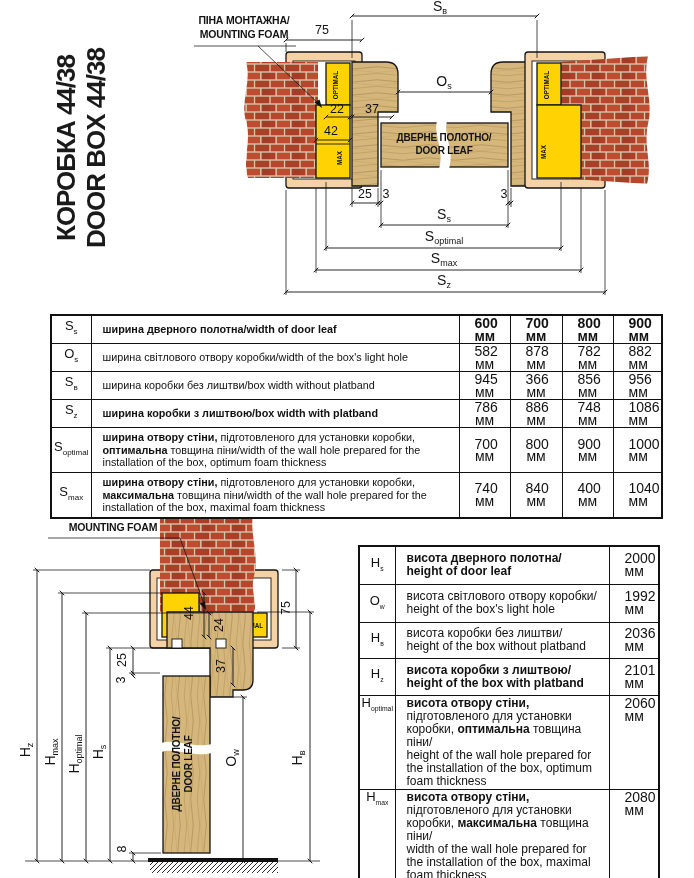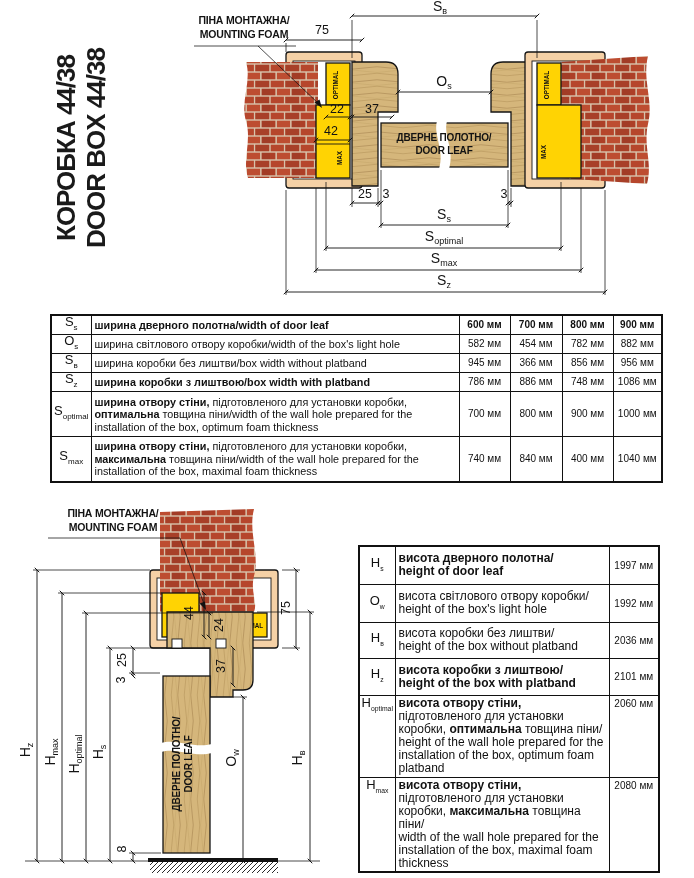"ширина дверного полотна/width of door" .tbl td { padding: 1px 3px -> 1px 11px }
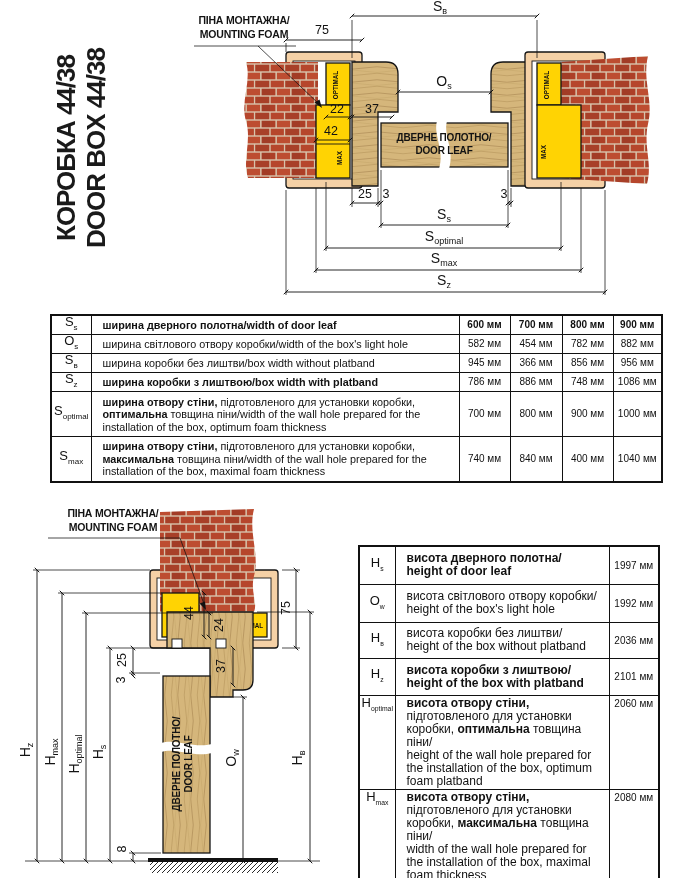"600 мм" td.val { font-size: 10px -> 14px; padding: 1px 1px -> 1px 15px }
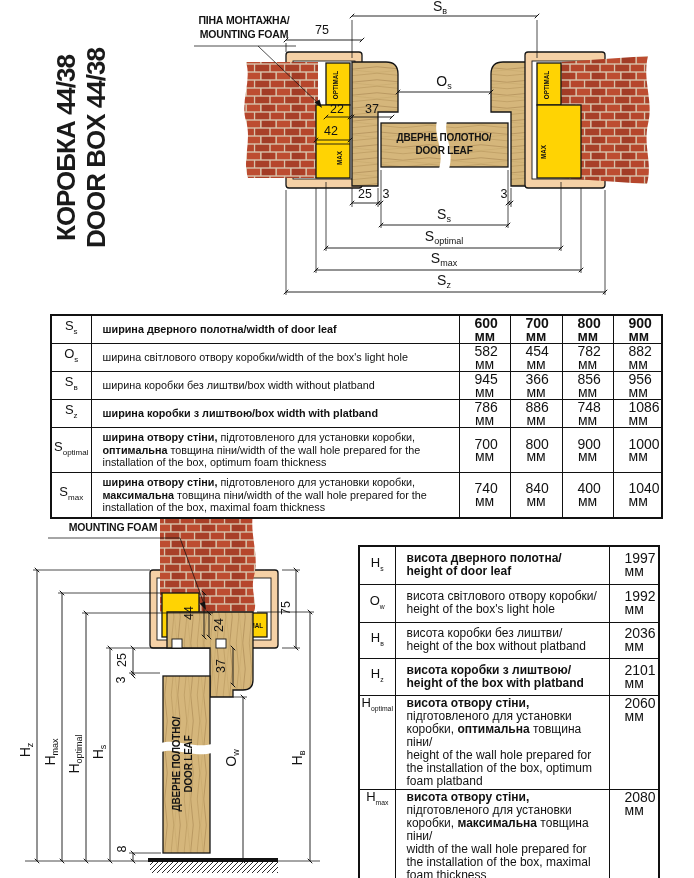"454 мм" td.val { text: 454 -> 878 }
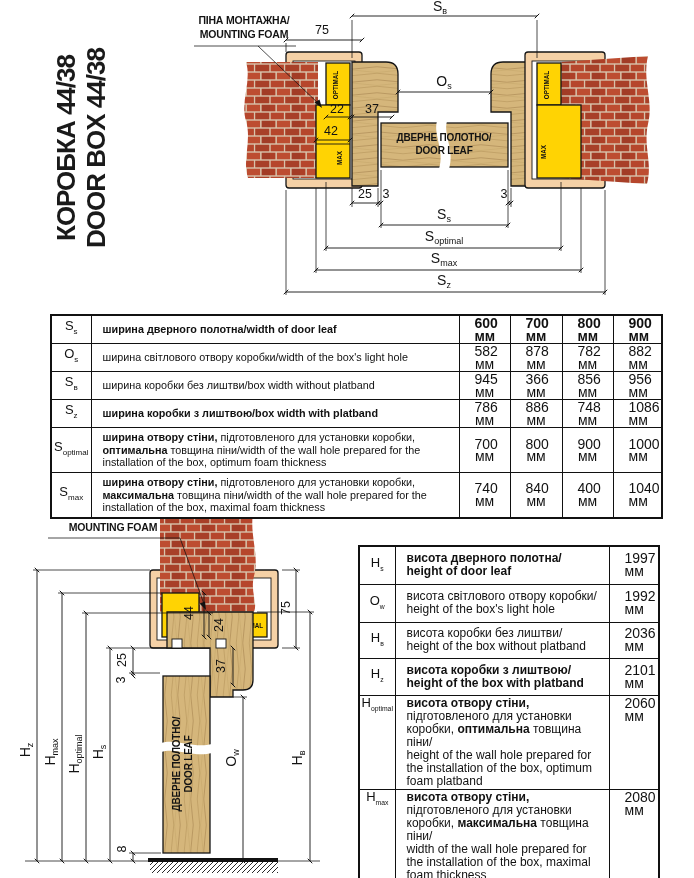"1997 мм" td.val { text: 1997 -> 2000 }
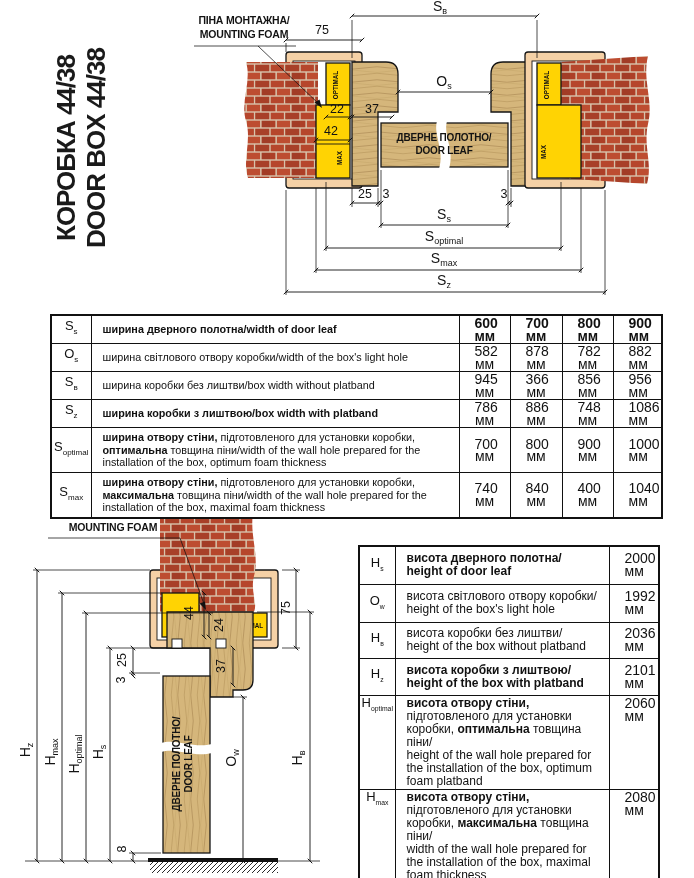"height of the wall hole" span { text: platband -> thickness }
